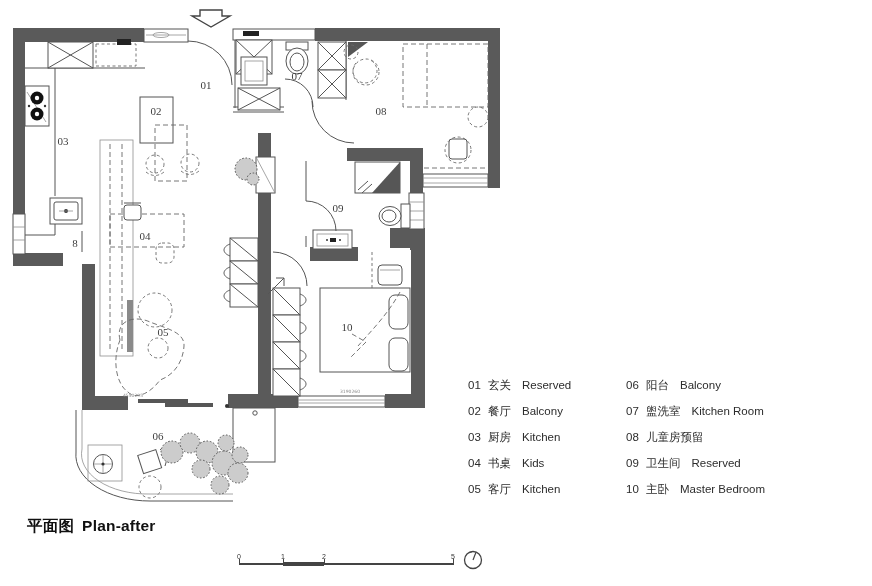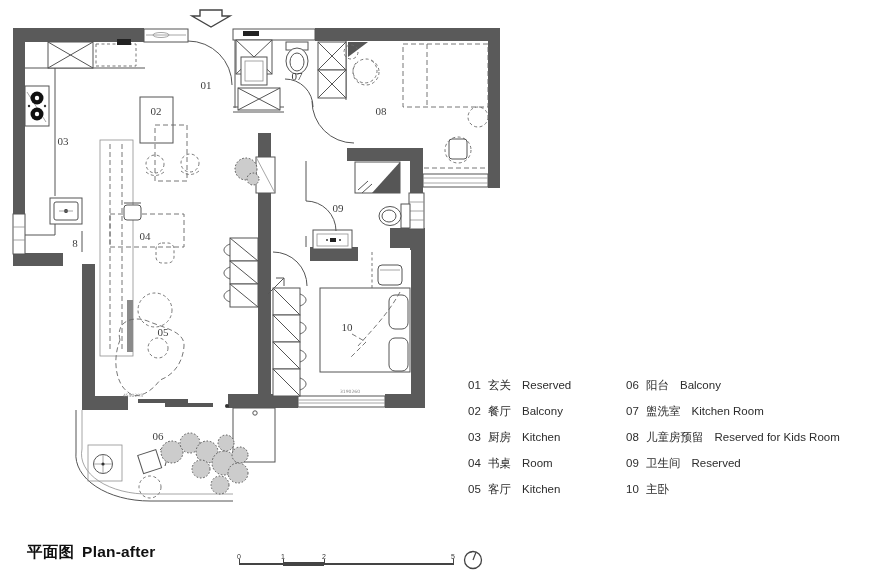"Reserved for Kids Room" span.legend-en { html: <span>Reserved for Kids Room</span> -> none }
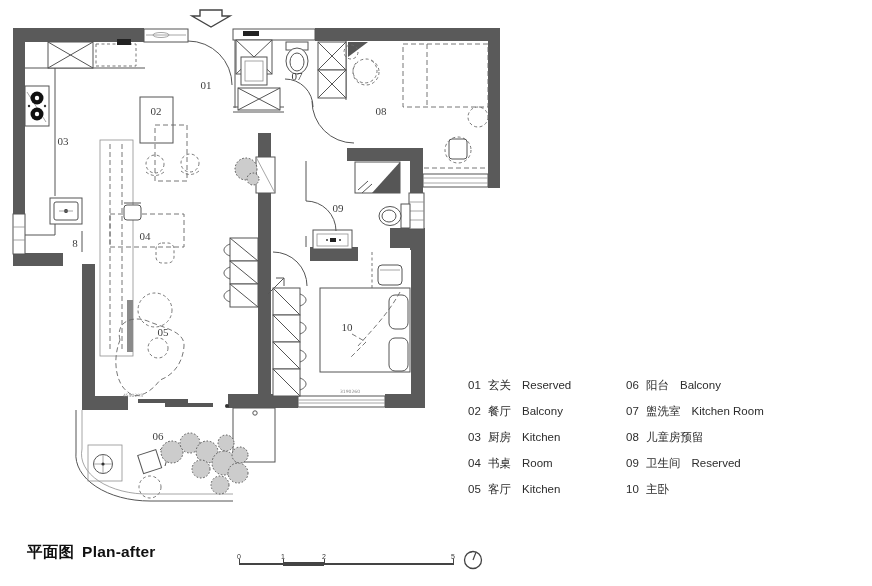"Room" span.legend-en { text: Room -> Kids }
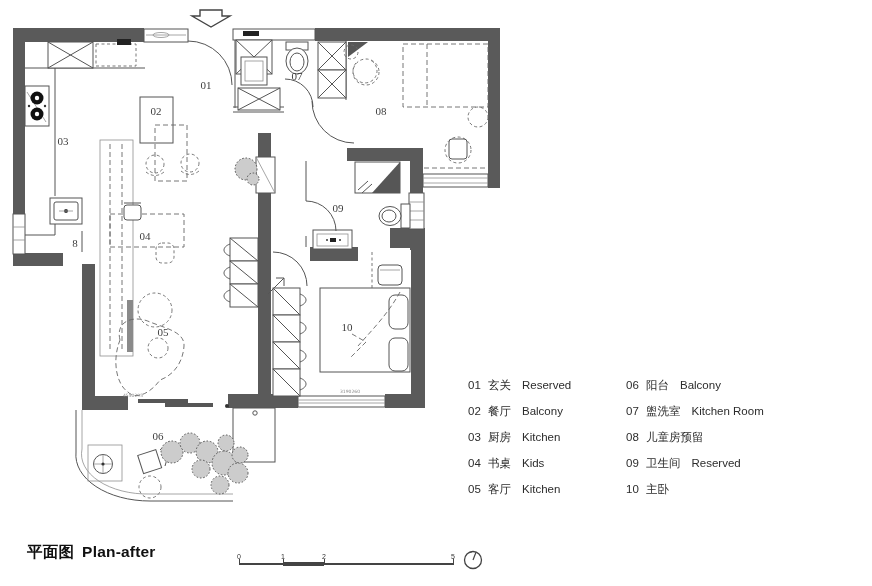"Master Bedroom" span.legend-en { html: none -> <span>Master Bedroom</span> }
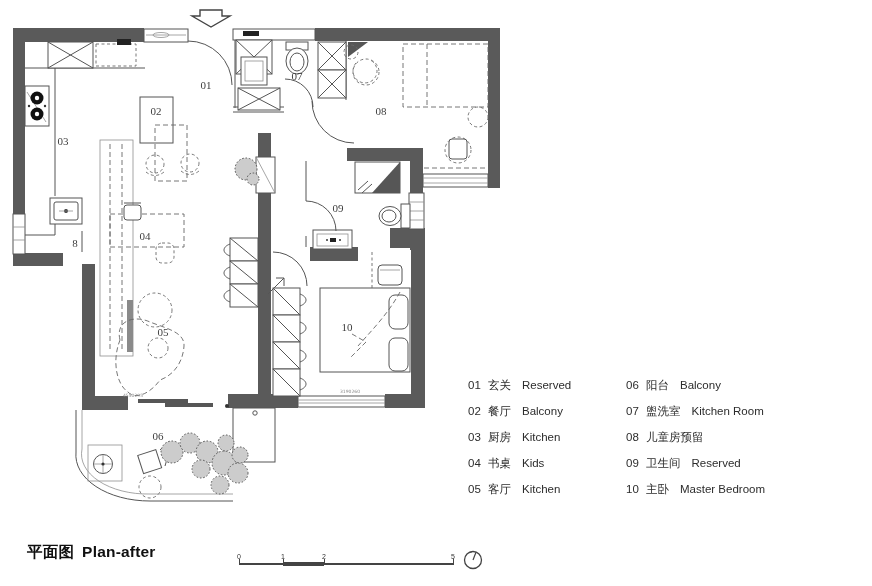"平面图 Plan-after" .title { top: 542px -> 516px }
